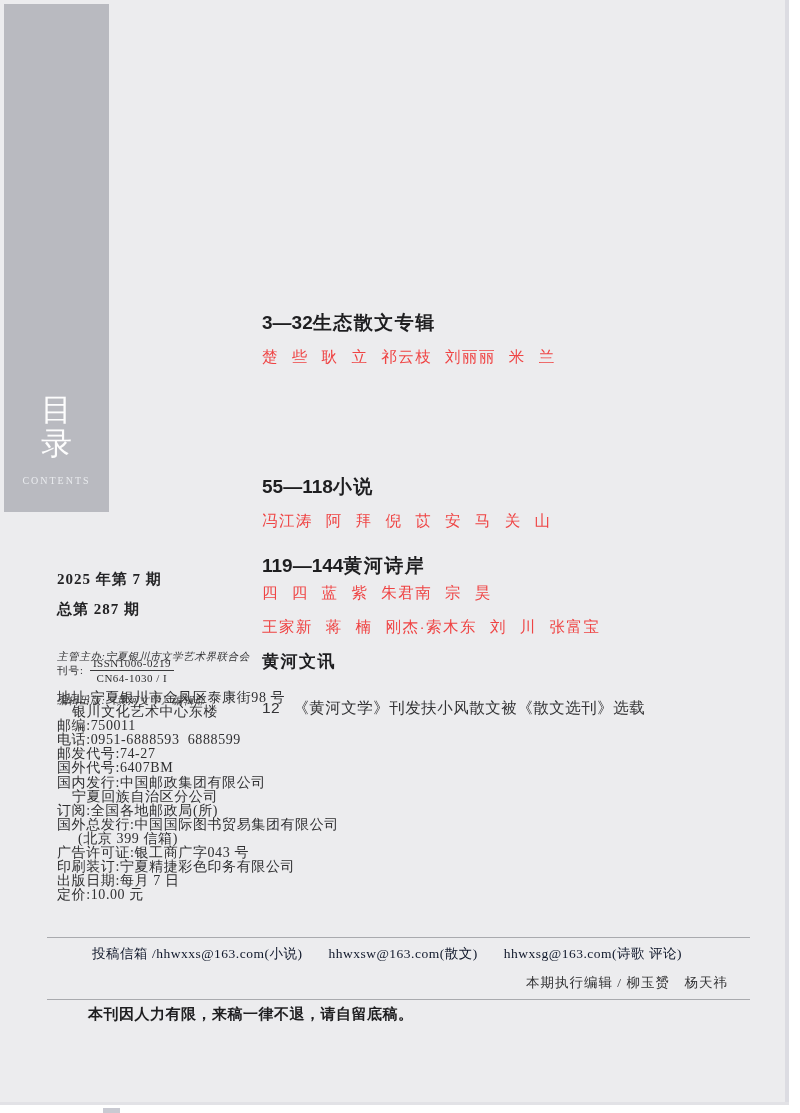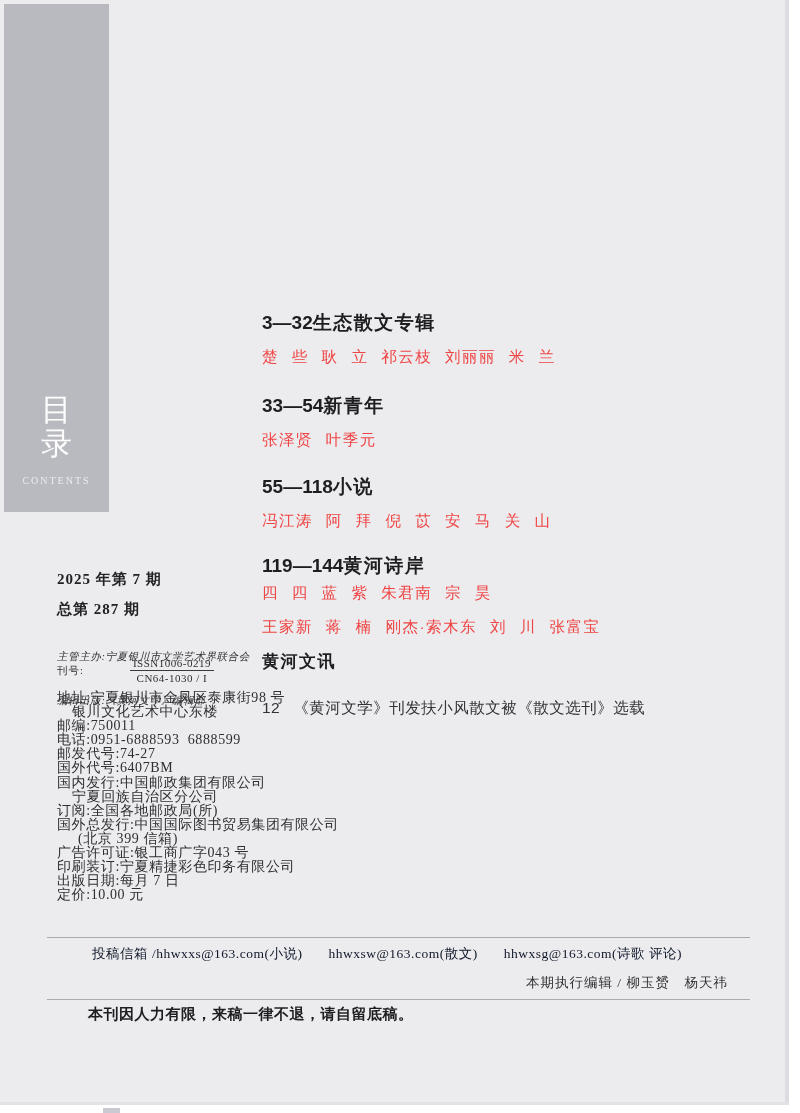"33—54" div.sec { html: <div> <div> <span>33—54</span> <span>新青年</span> </div> <div>张泽贤 叶季元</div> </div> -> none }
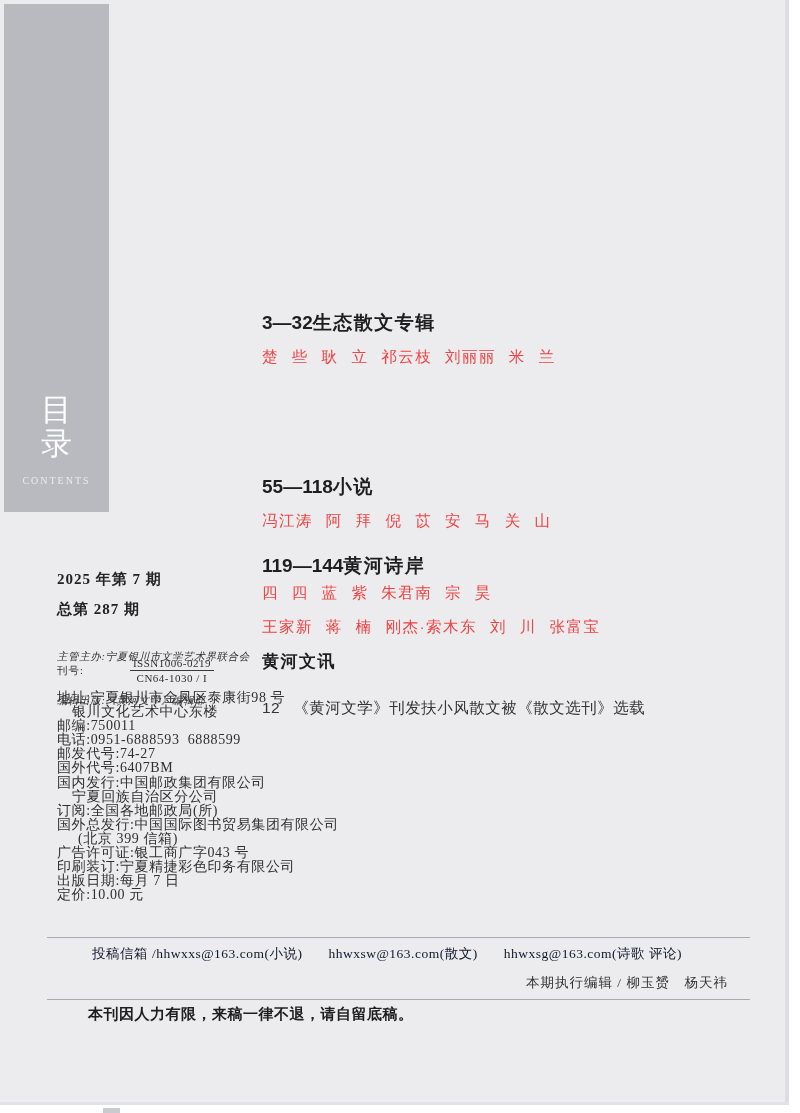"刊号:" .issn-row { gap: 40px -> none }
